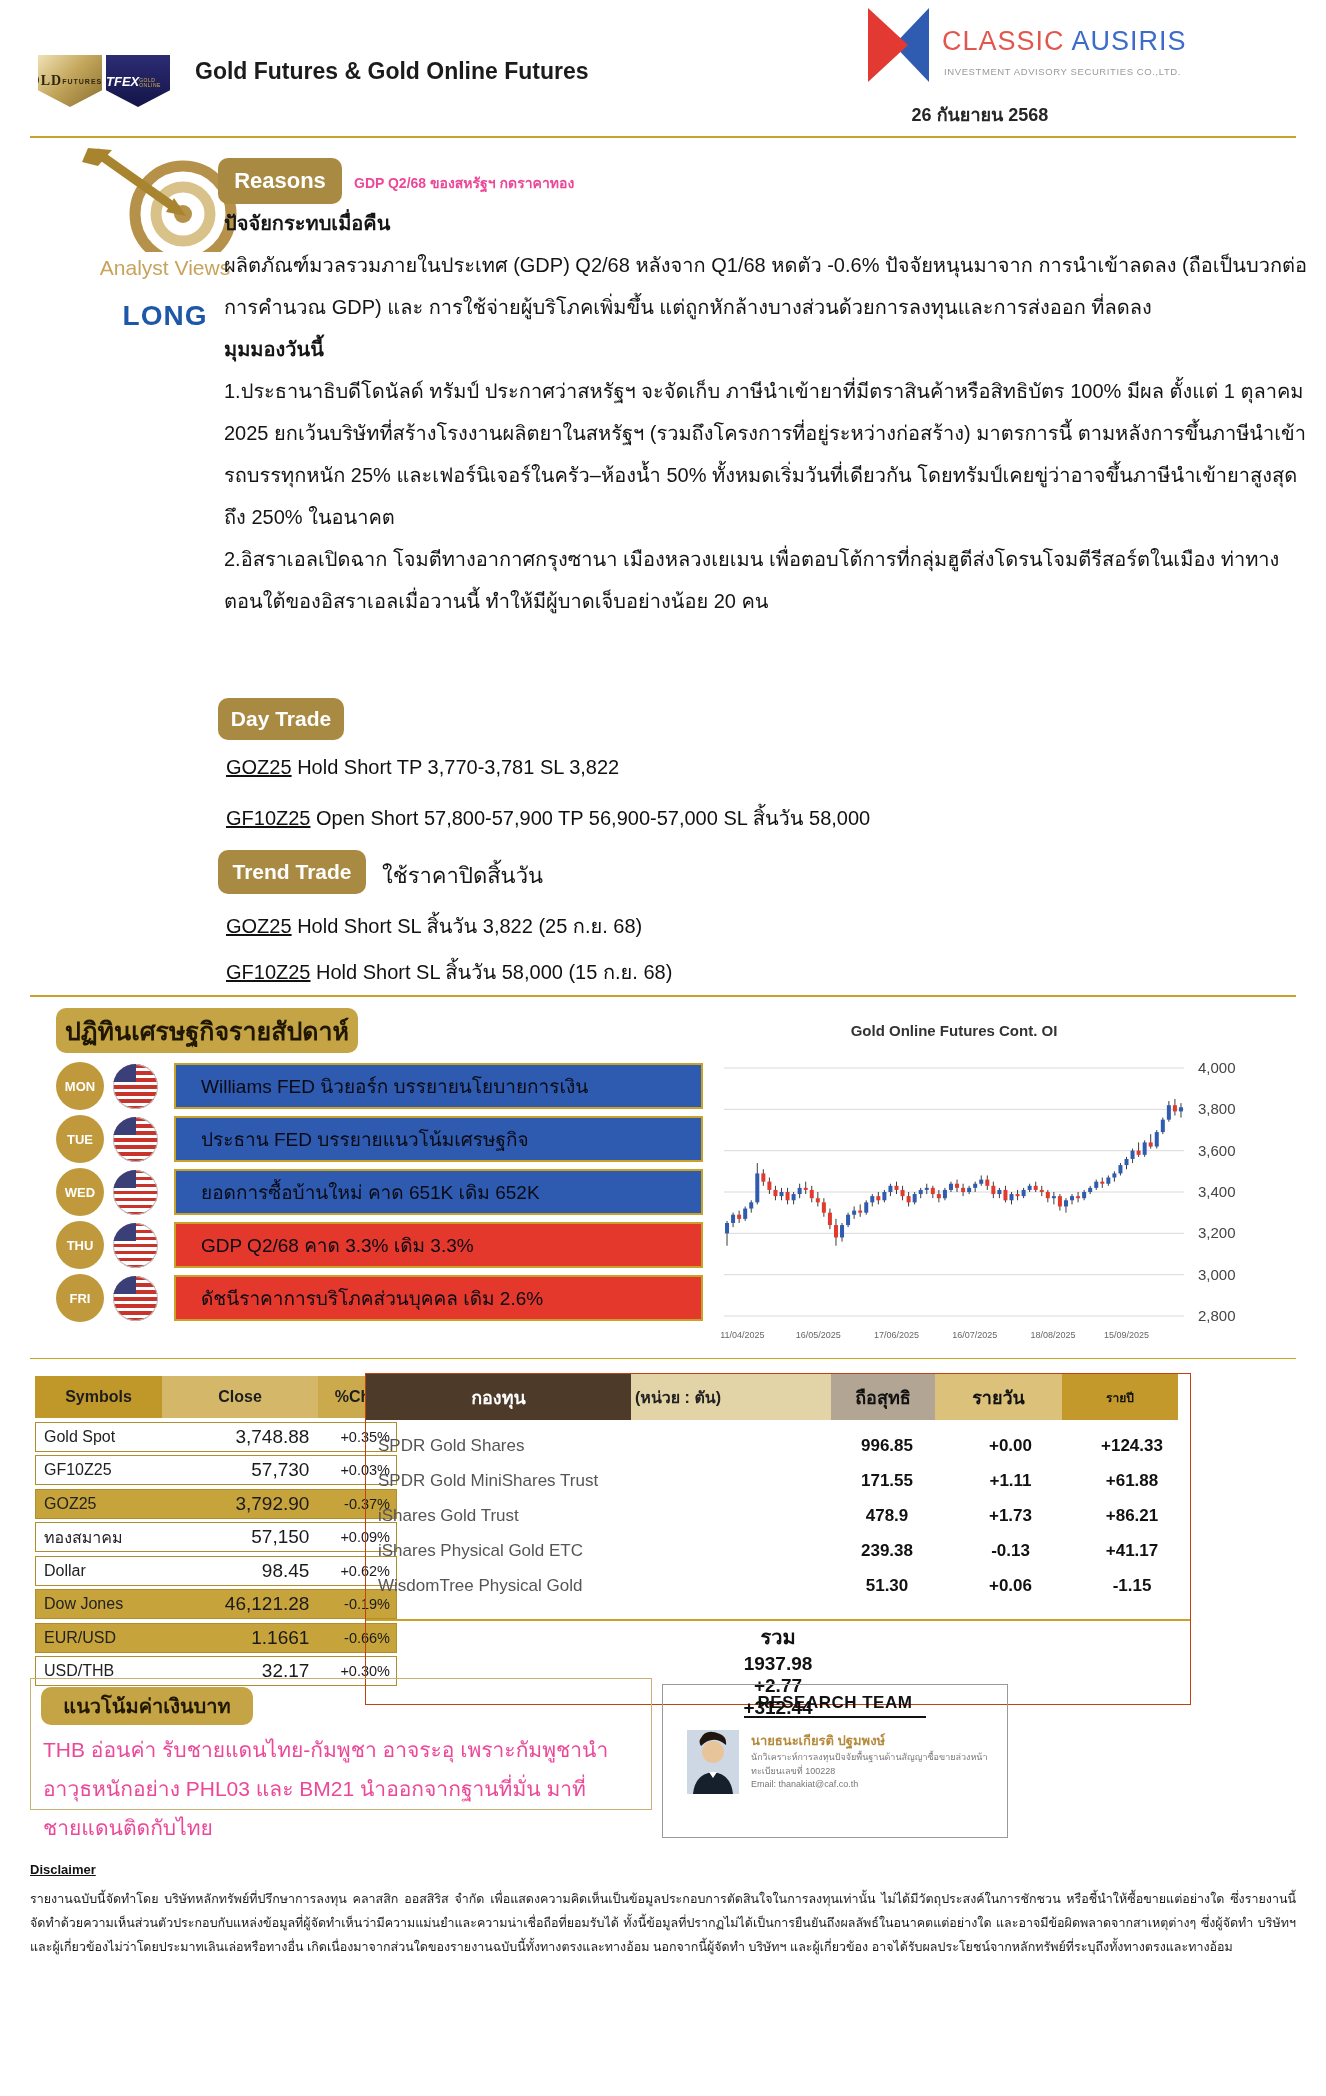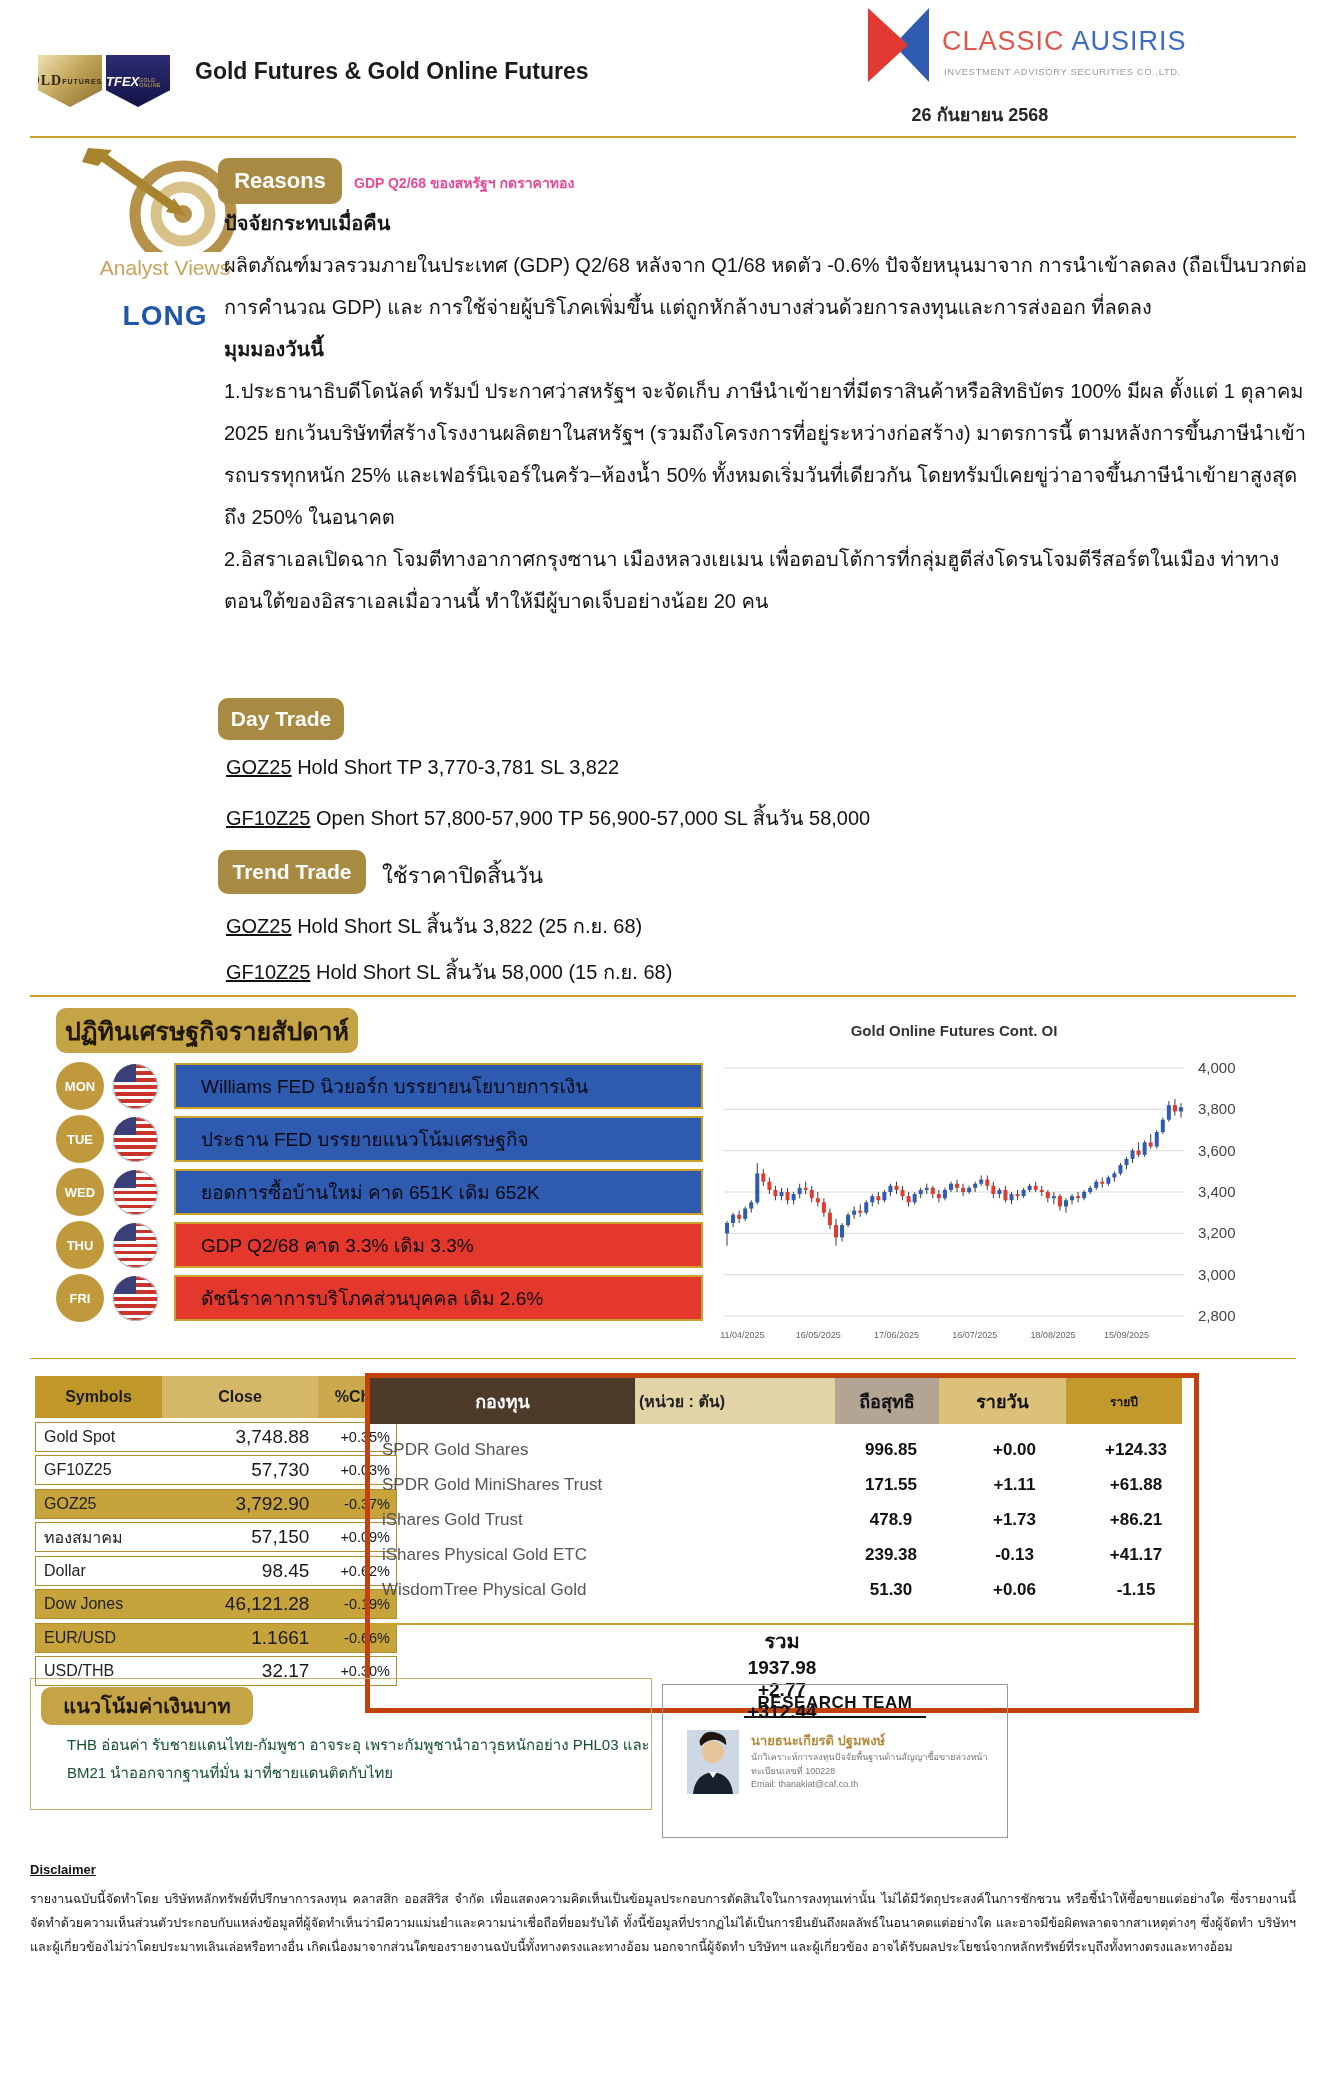"กองทุน" .fund-box { border: 5px solid #c2410c -> 1px solid #c2410c }
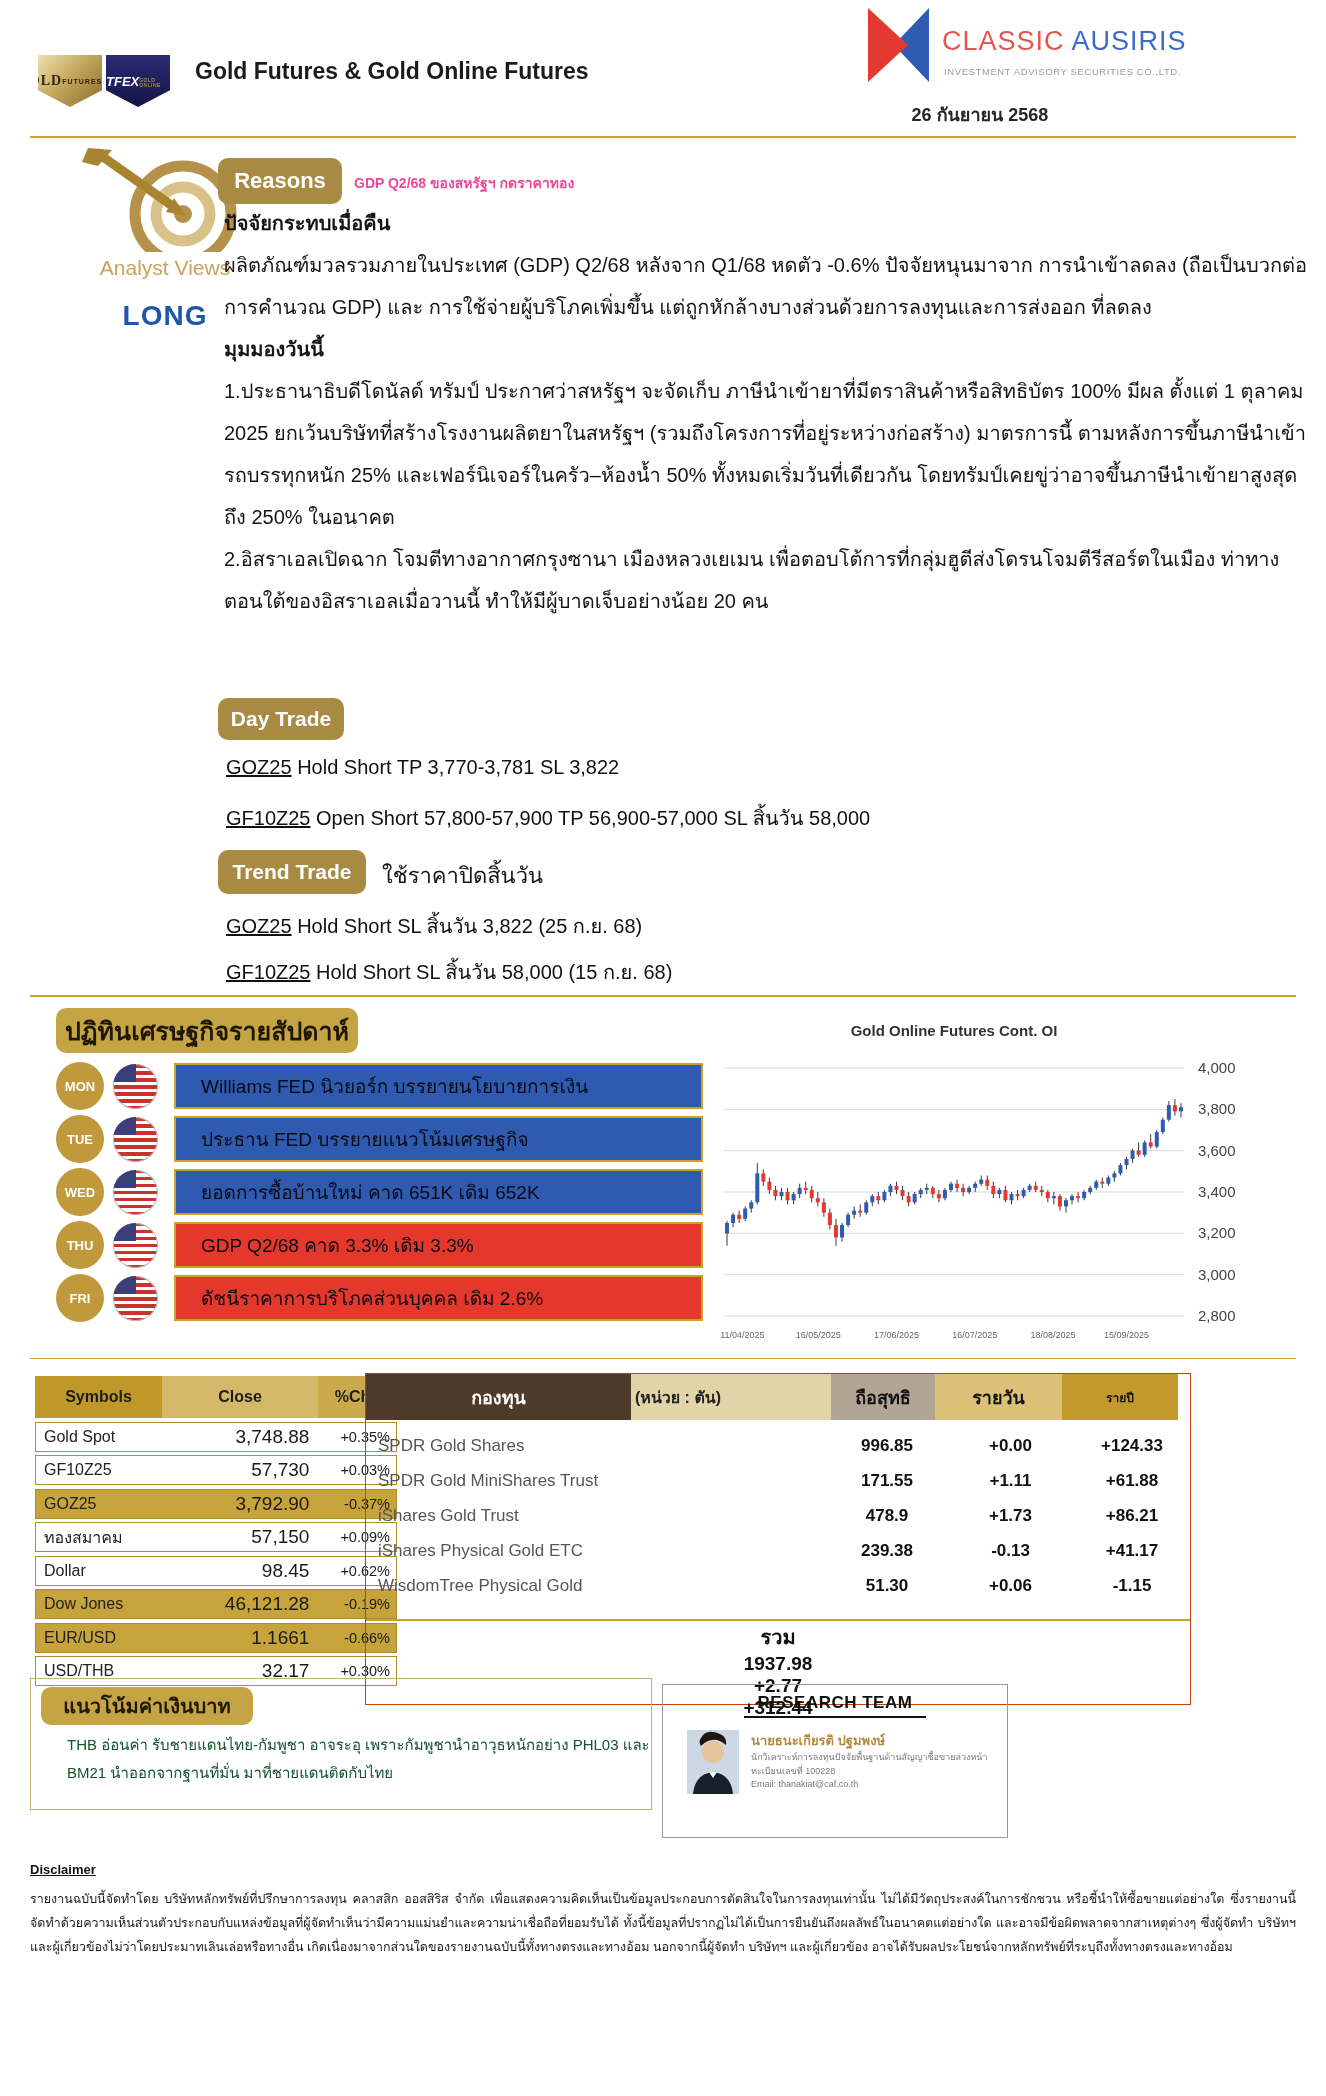"THB อ่อนค่า รับชายแดนไทย-กัมพูชา อาจระอุ" .baht-text { color: #14532d -> #ec4899; font-size: 15px -> 21px; margin-left: 24px -> none }
